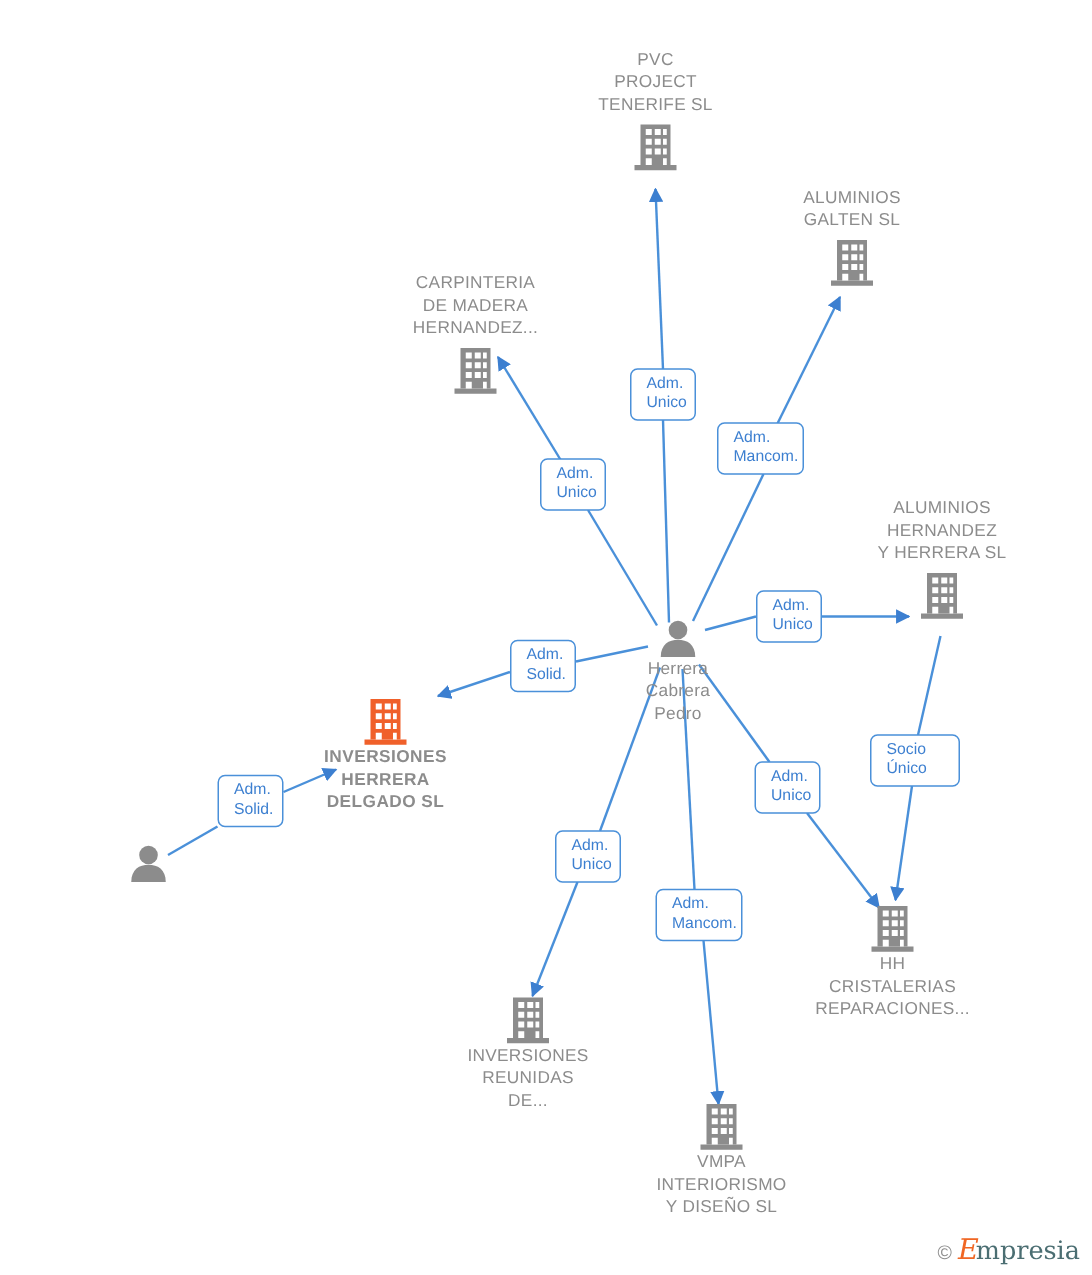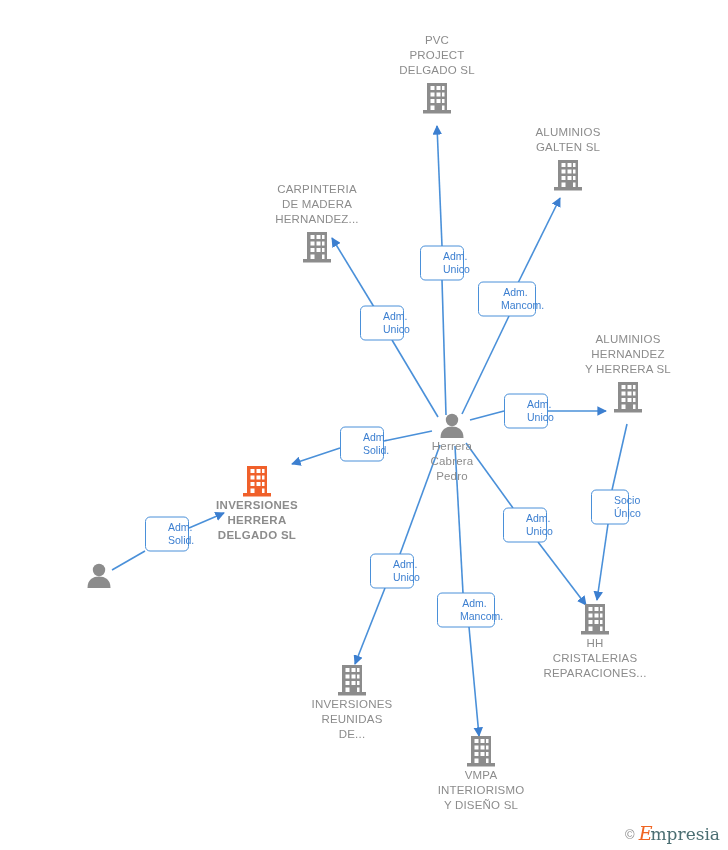"PVC" span.label { text: DELGADO -> TENERIFE }
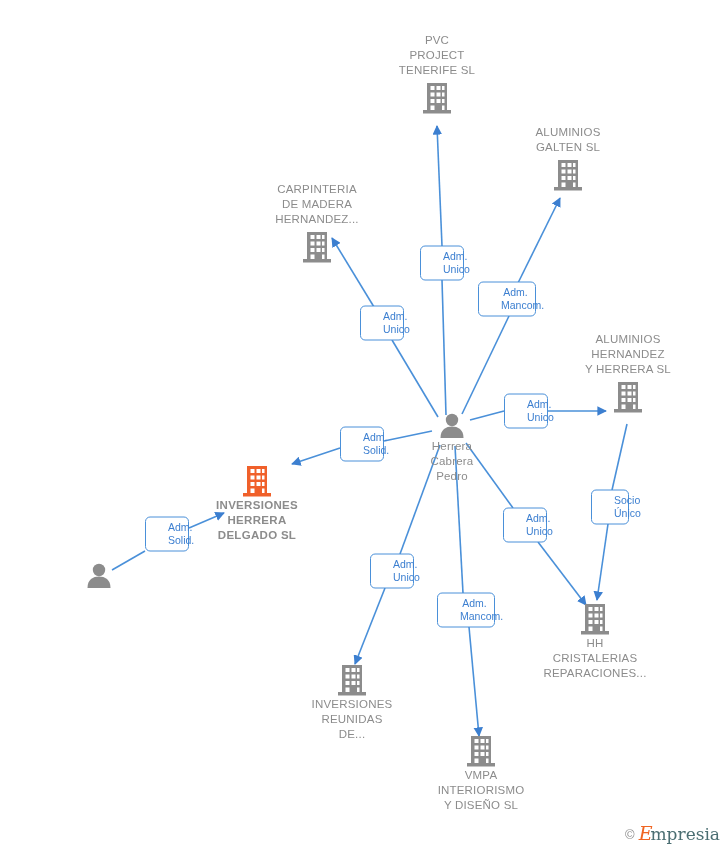"Adm." .edge-label { padding: 3px 5px 4px 22px -> 3px 5px 4px 10px; text-align: center -> none }
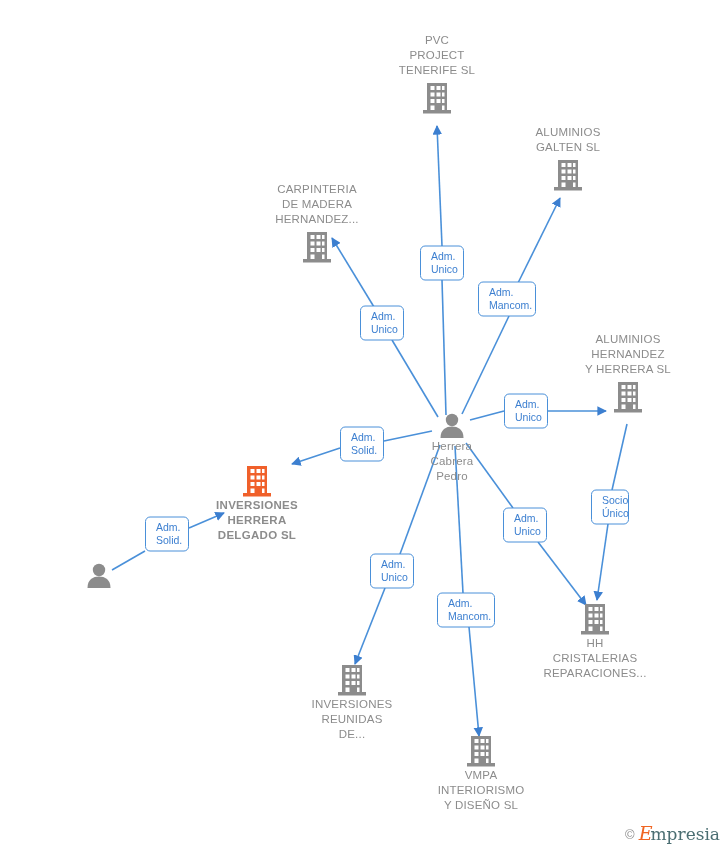"Socio" div.edge-label { width: 38px -> 60px }
